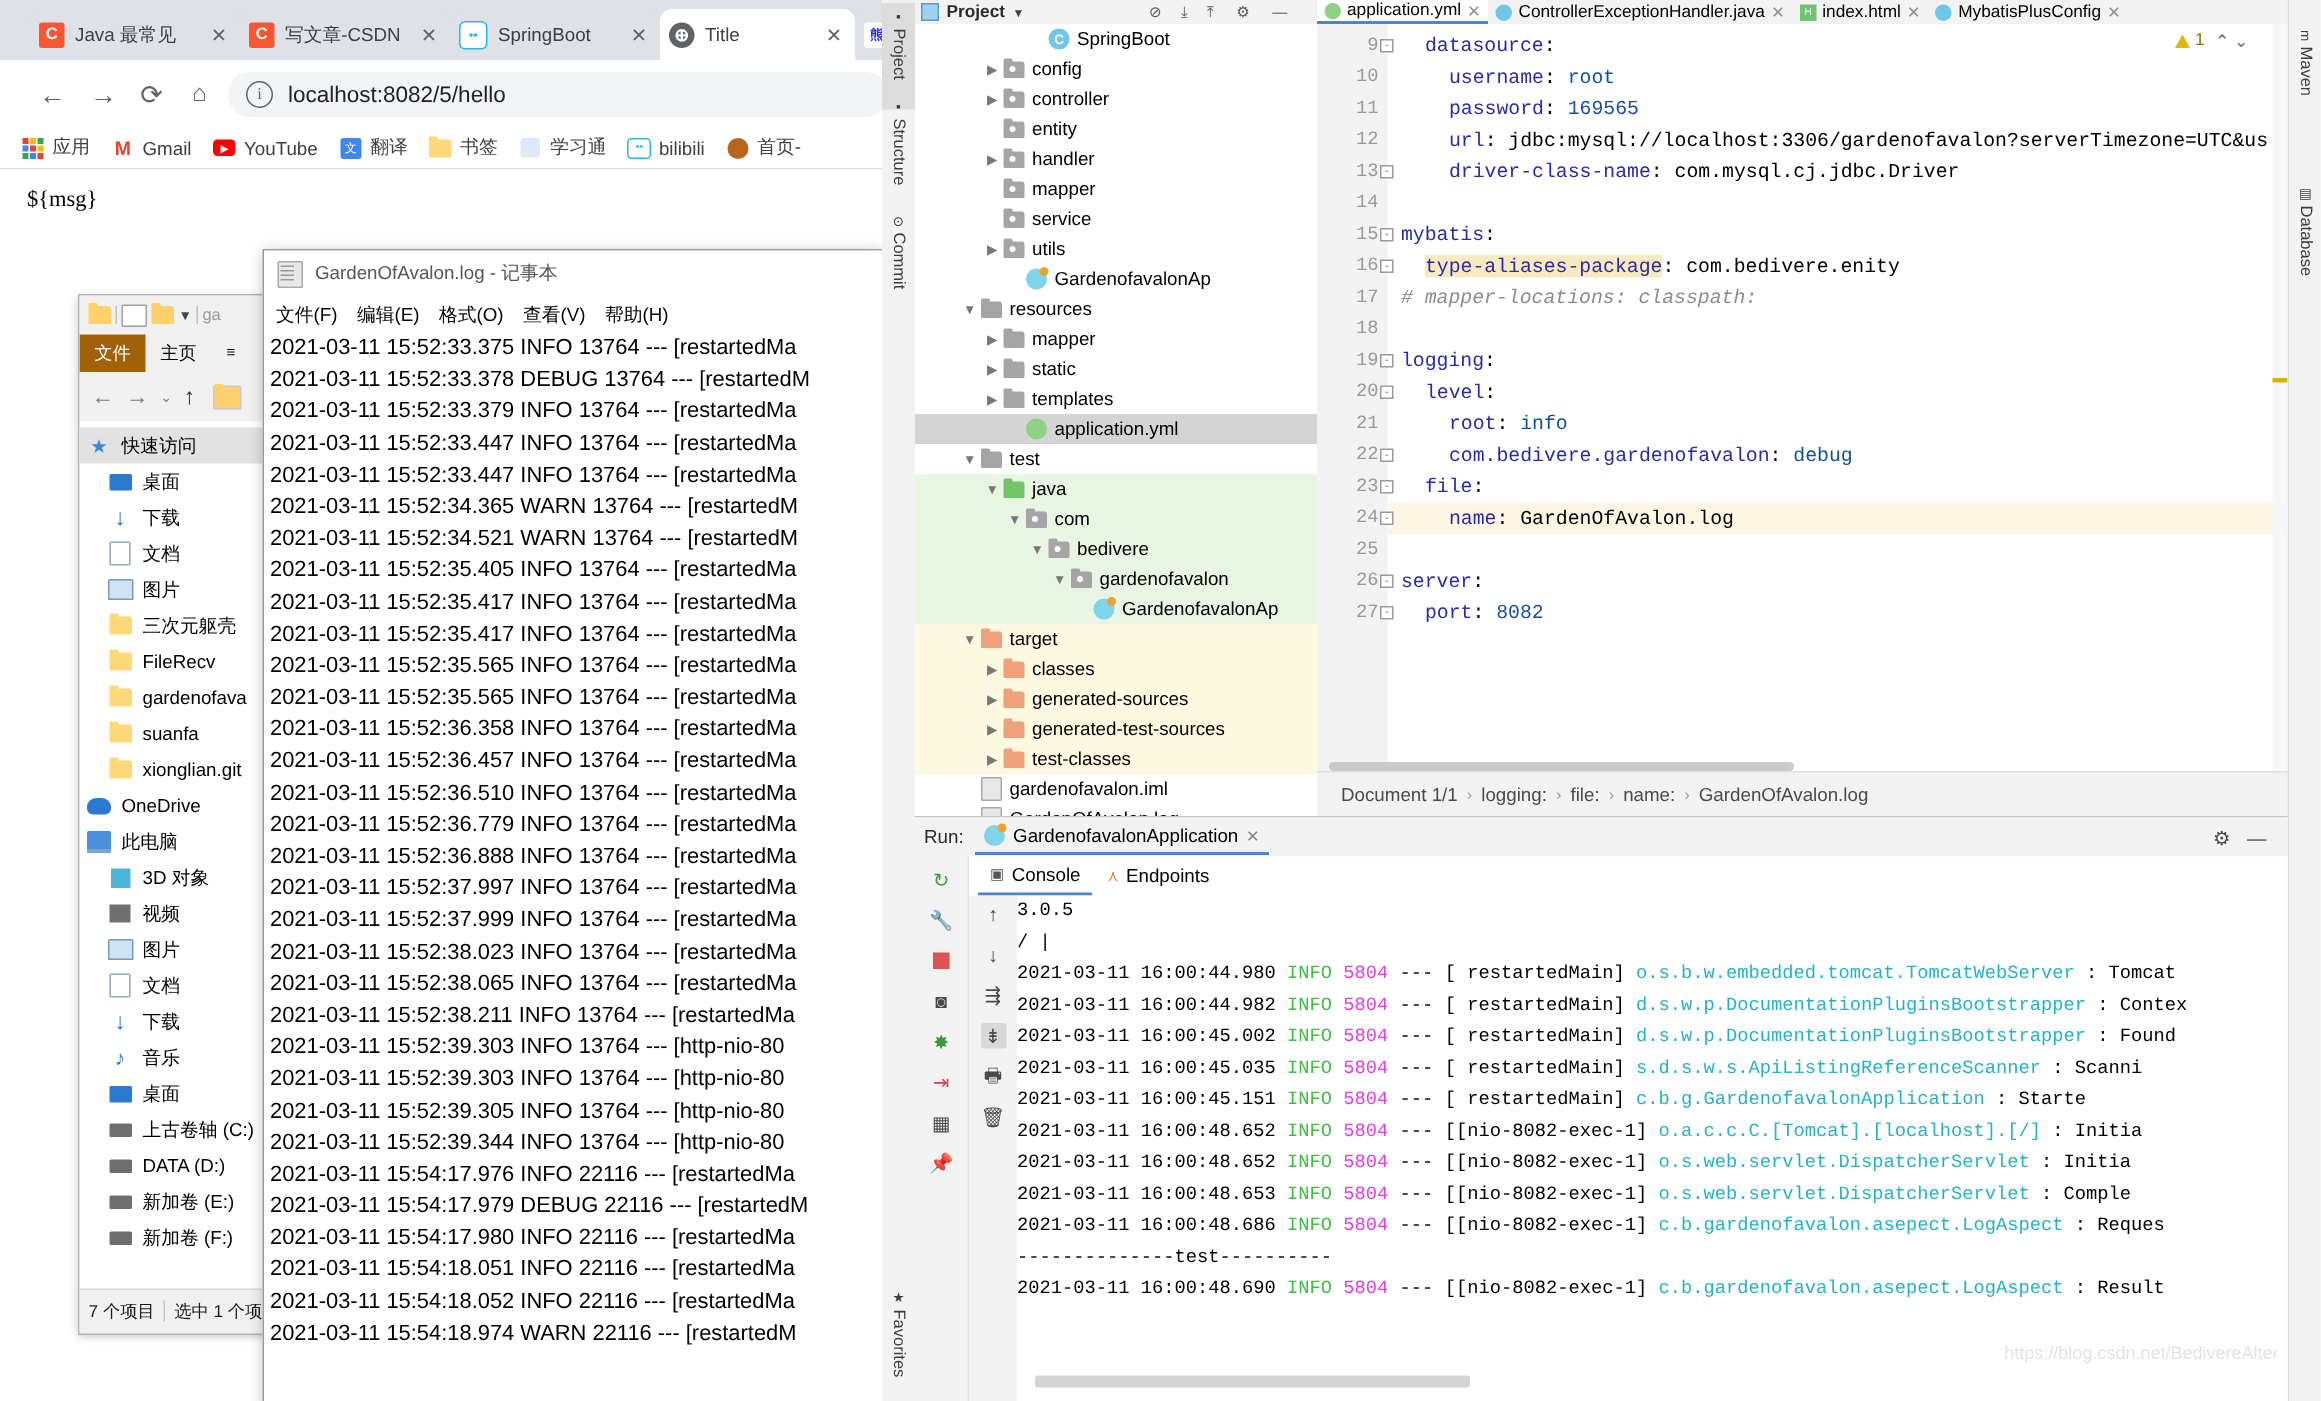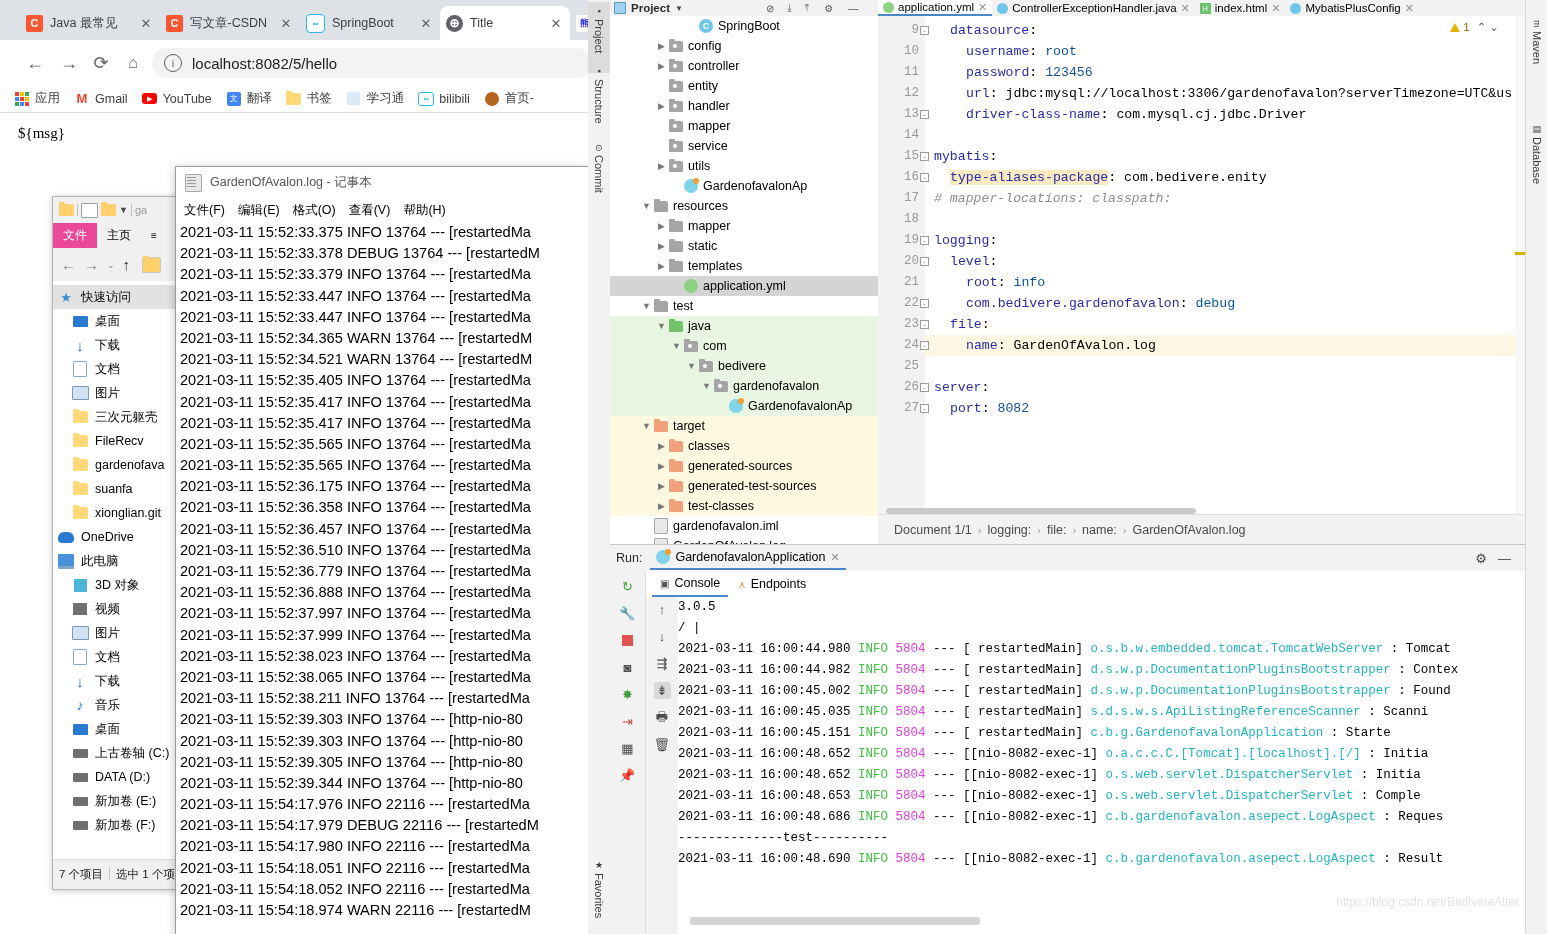"123456" span.k-num { text: 123456 -> 169565 }
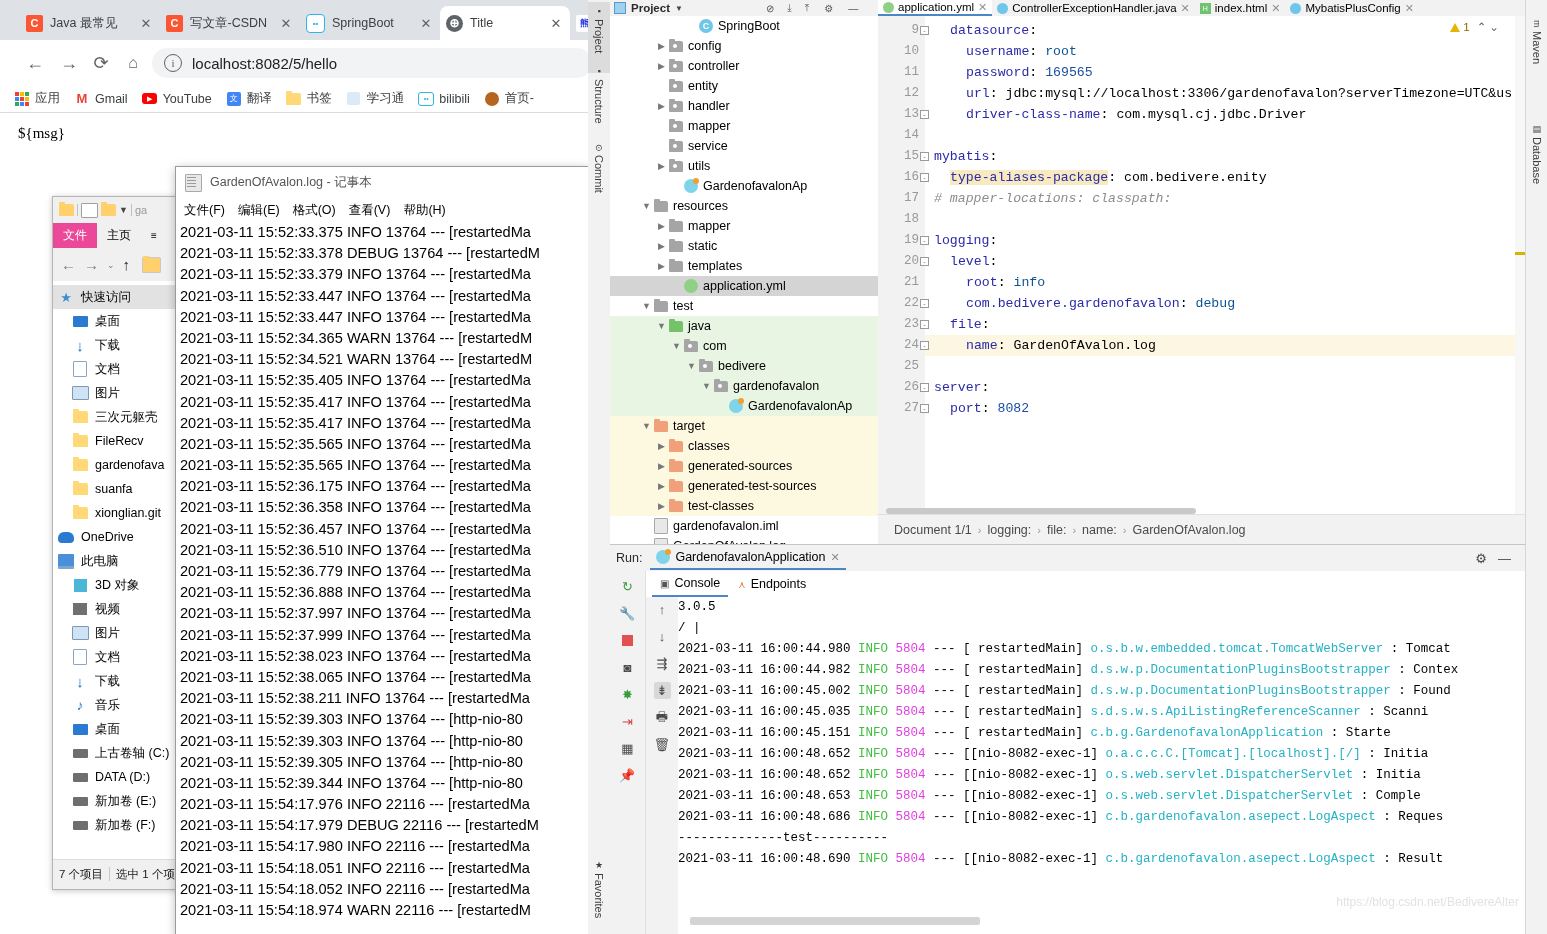"文件" .rbt.sel { background: #ec4899 -> #a16207 }
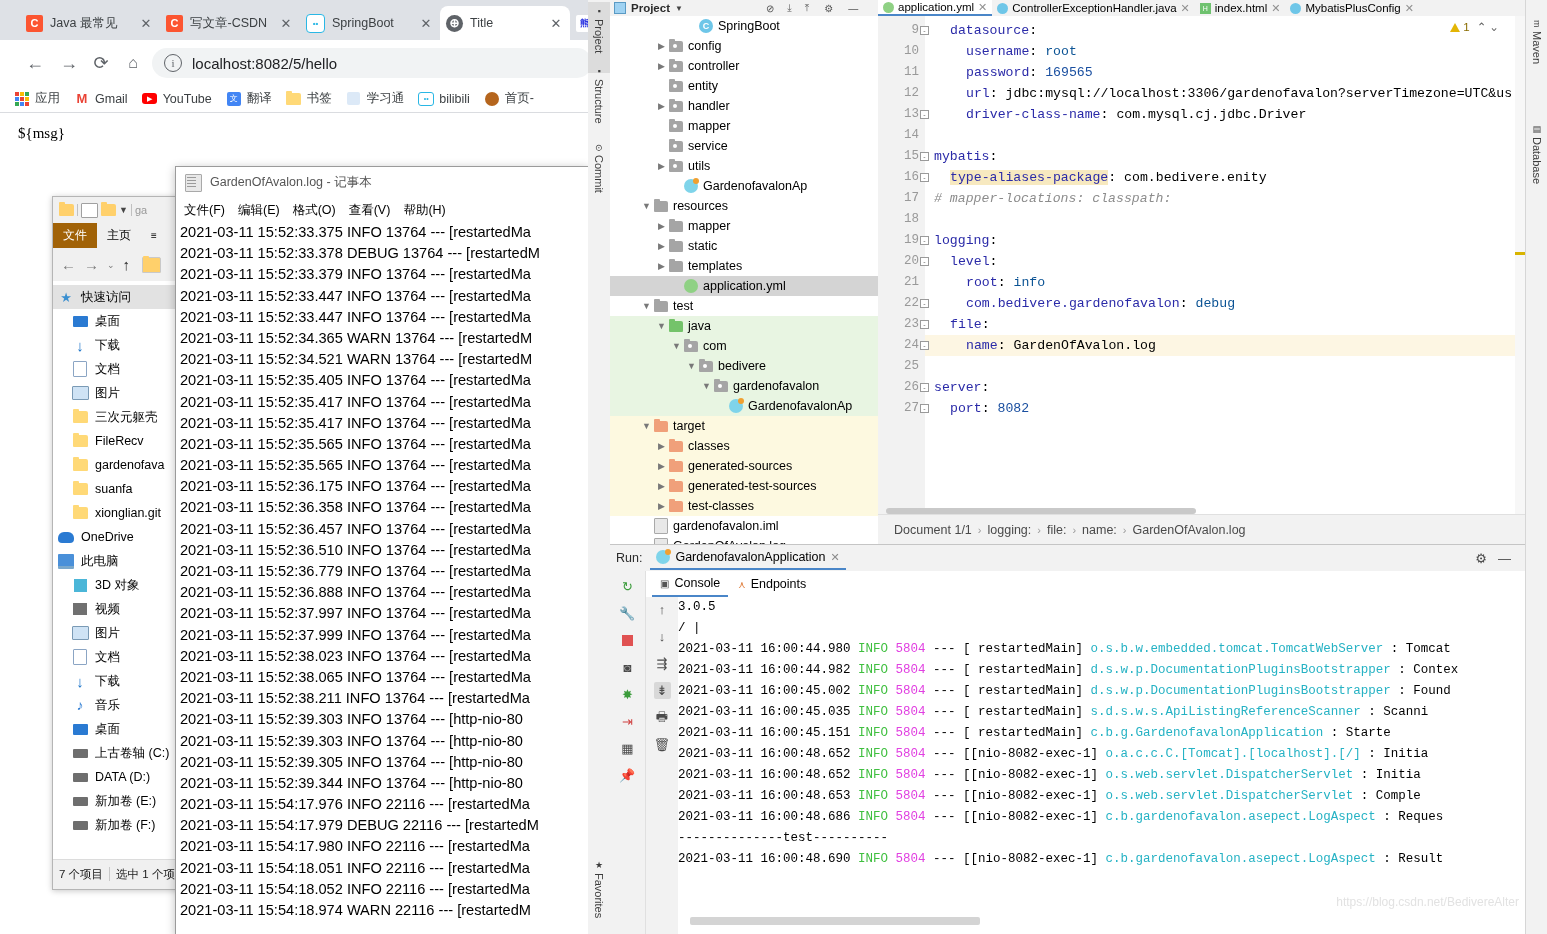"2021-03-11 15:52:36.175 INFO 13764 ---" div.npline { html: <div>2021-03-11 15:52:36.175 INFO 13764 --- [restartedMa</div> -> none }
